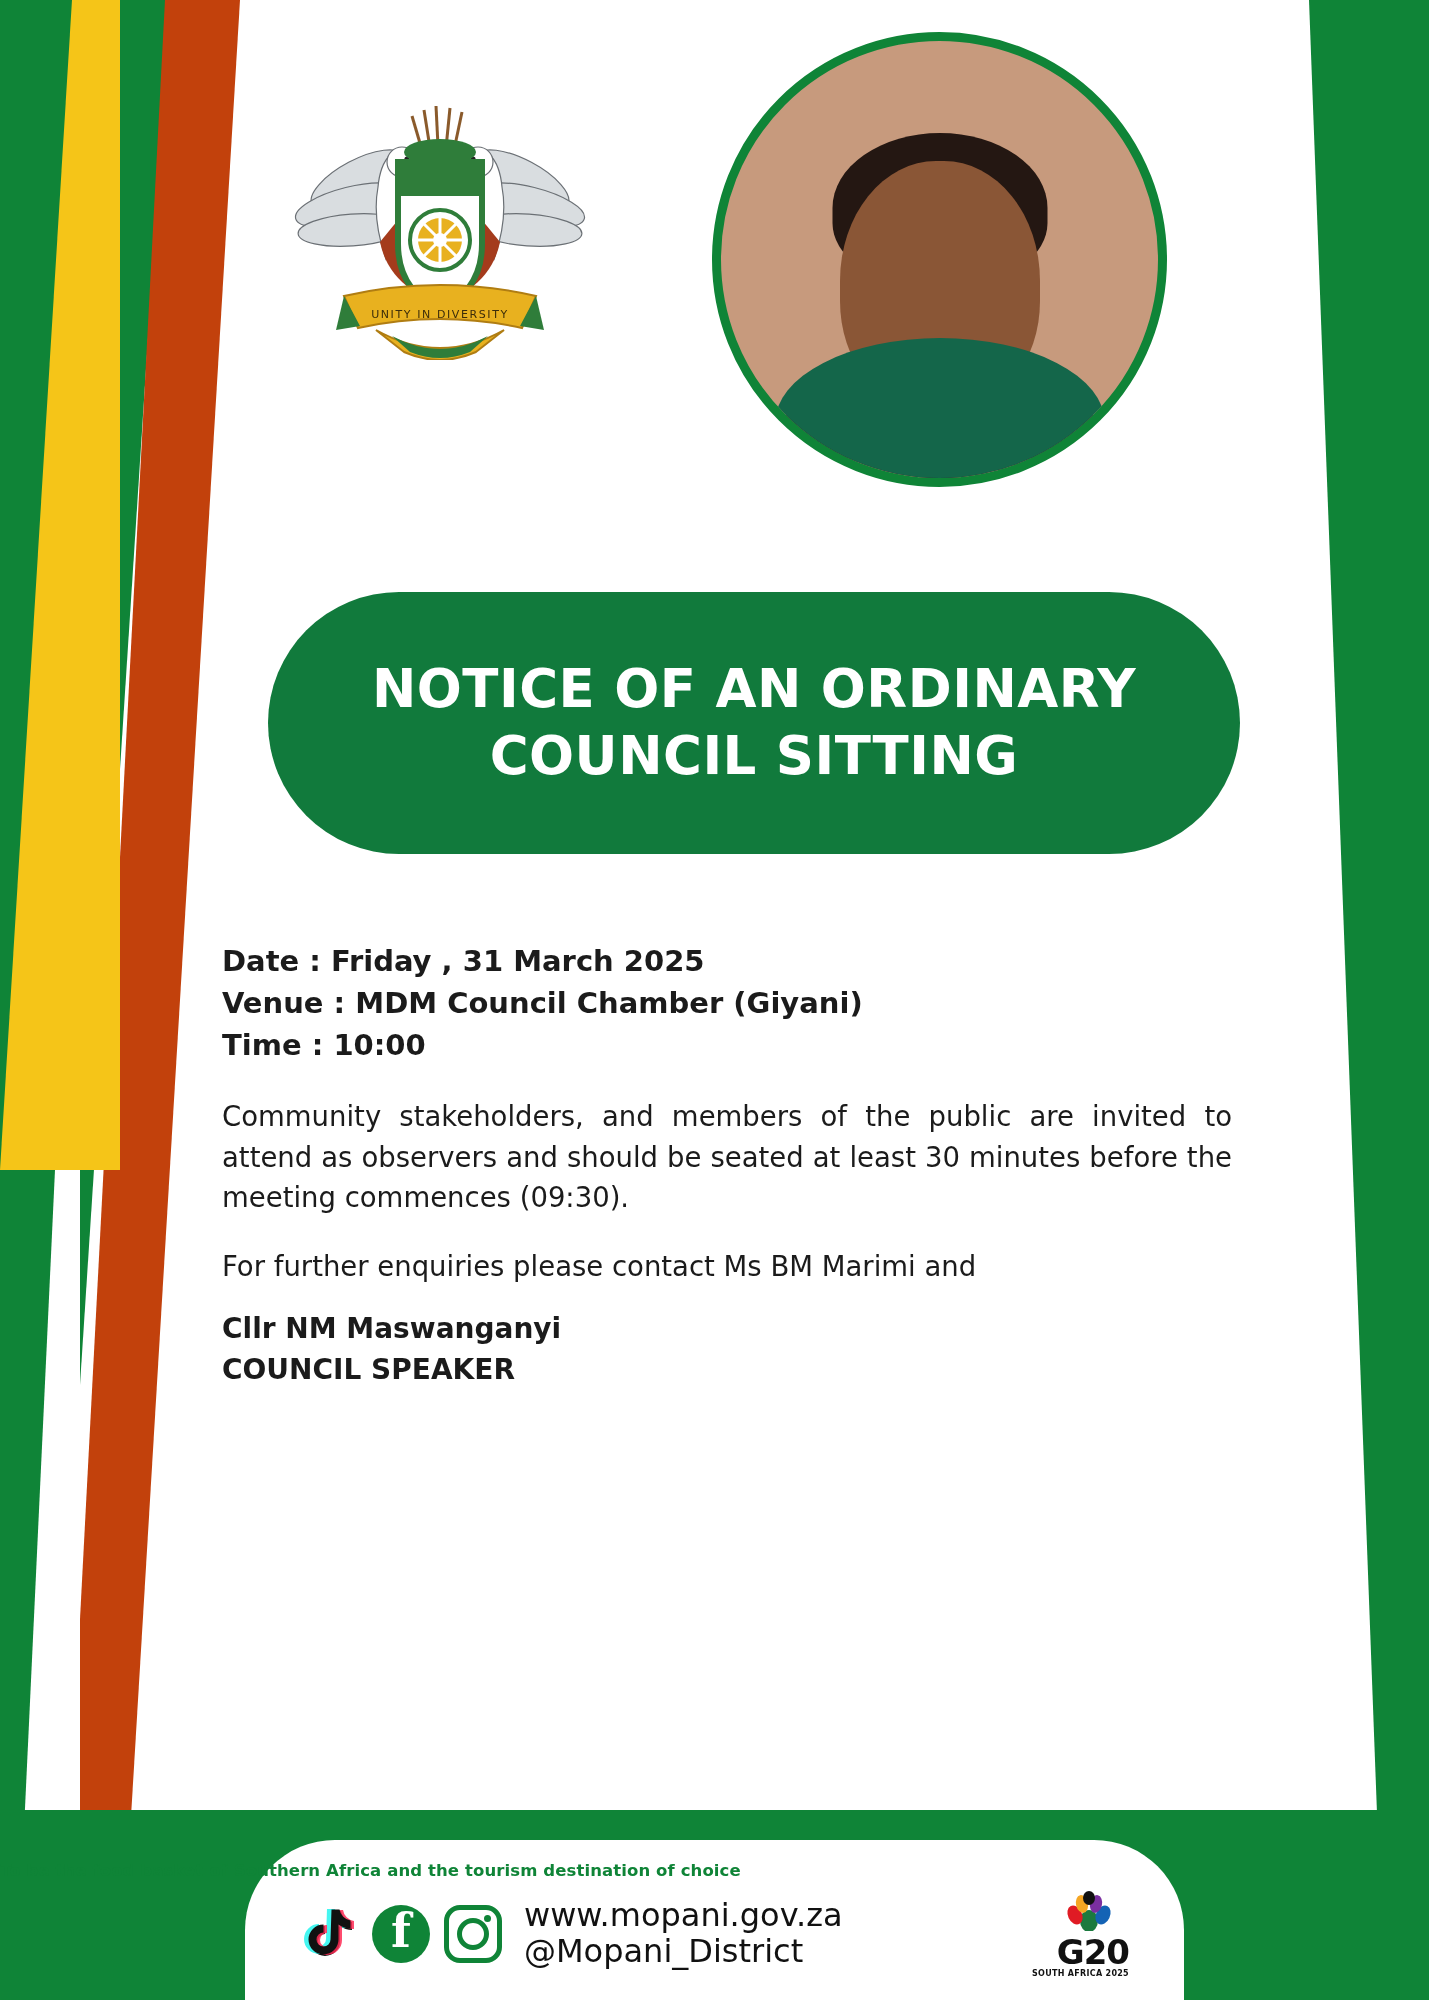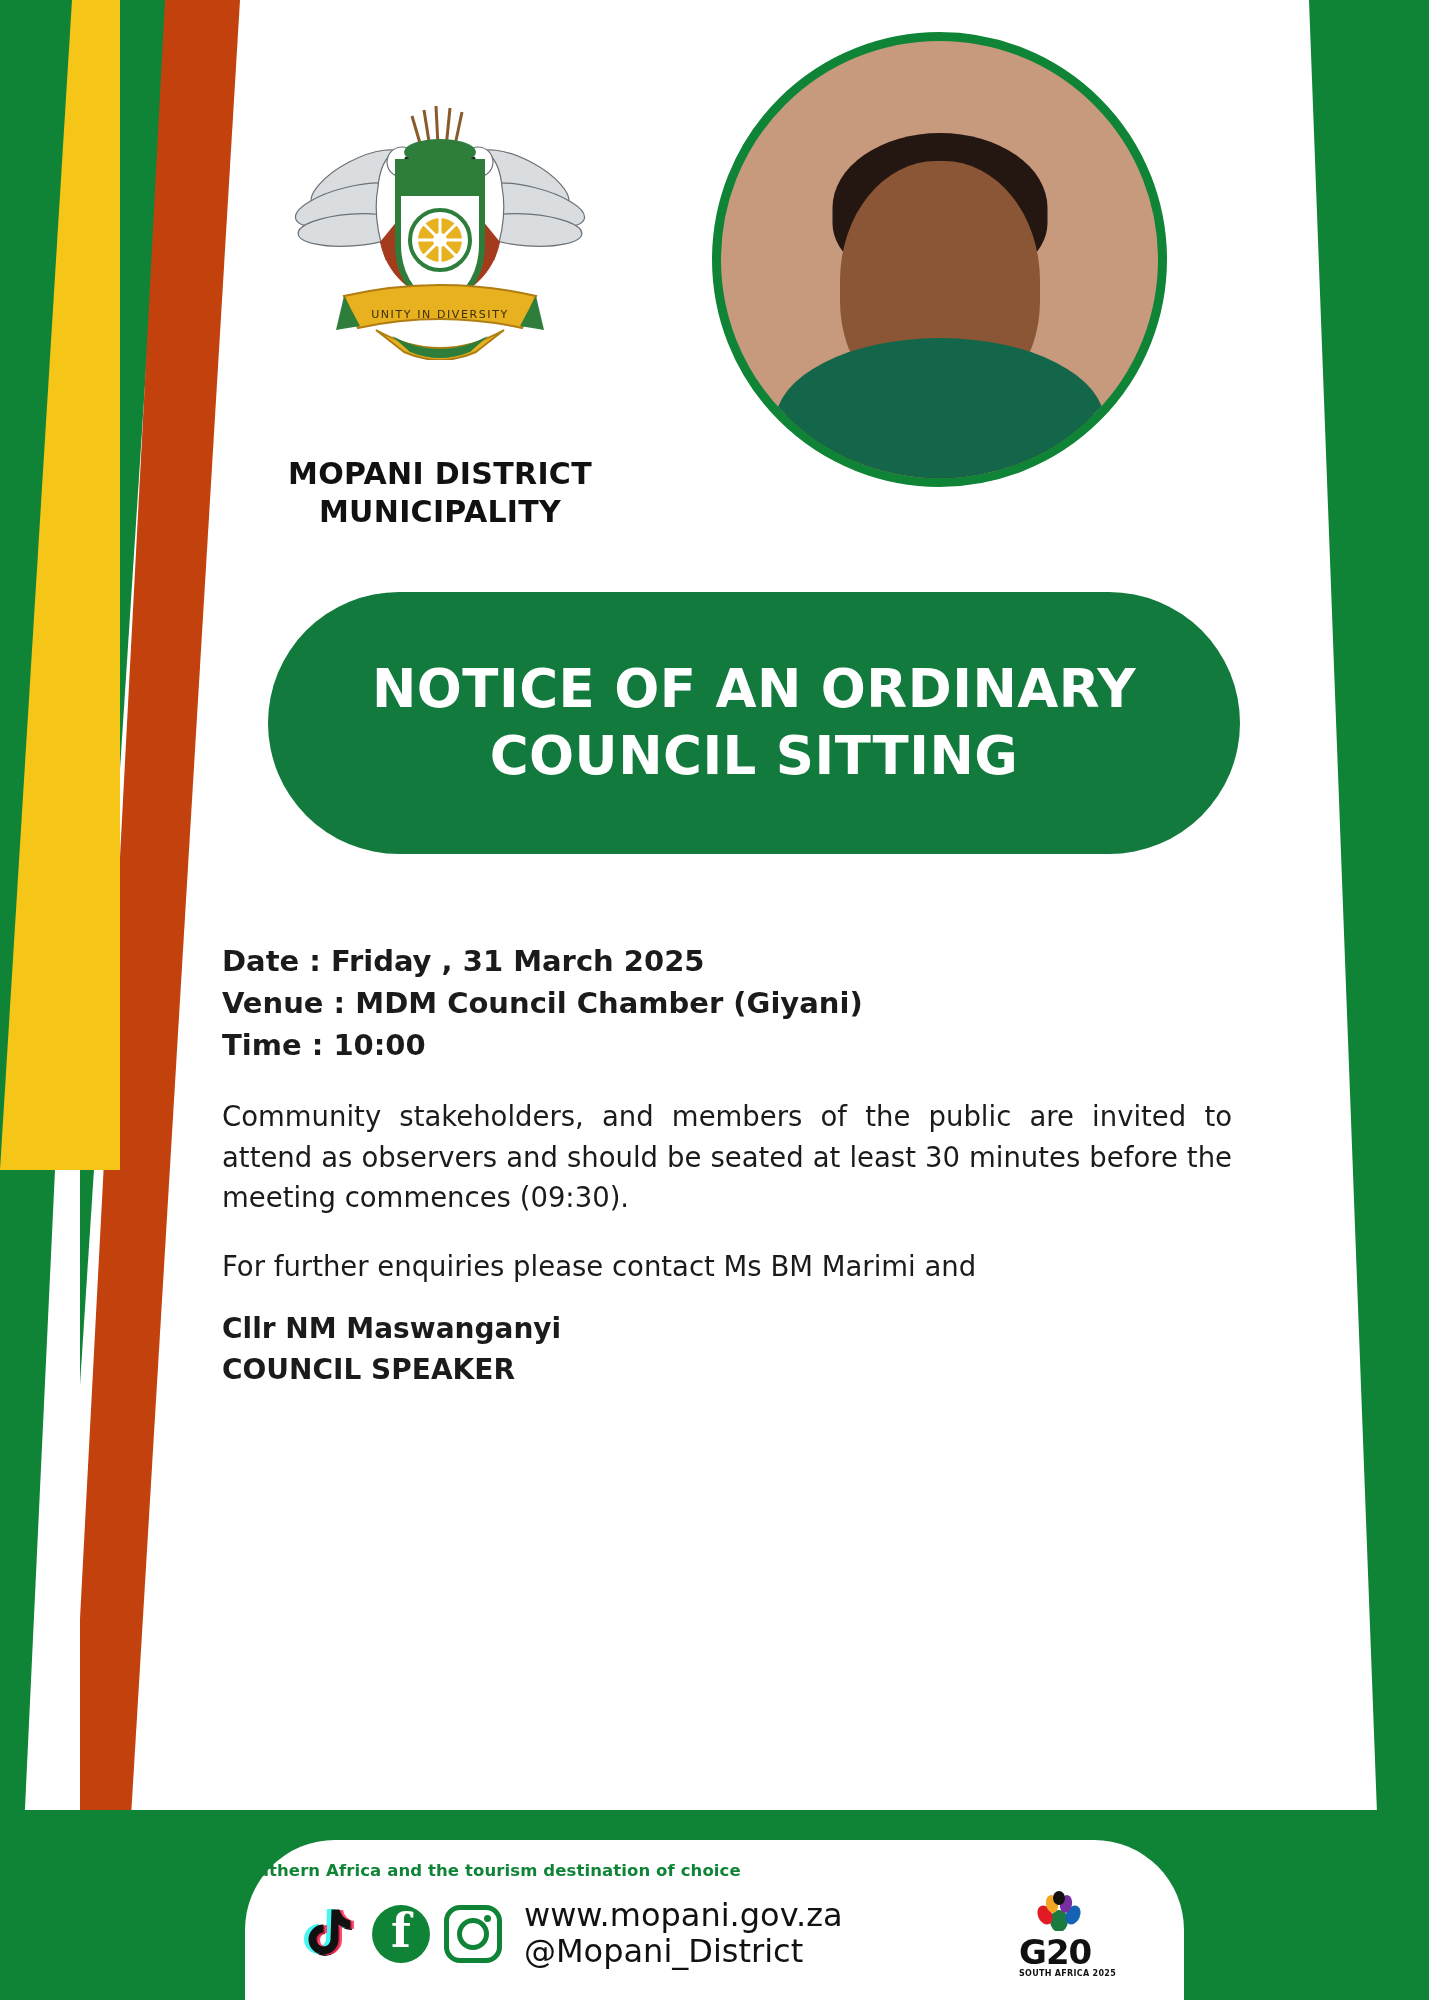"MOPANI DISTRICT MUNICIPALITY" div.muni-name { html: <div>MOPANI DISTRICT MUNICIPALITY</div> -> none }
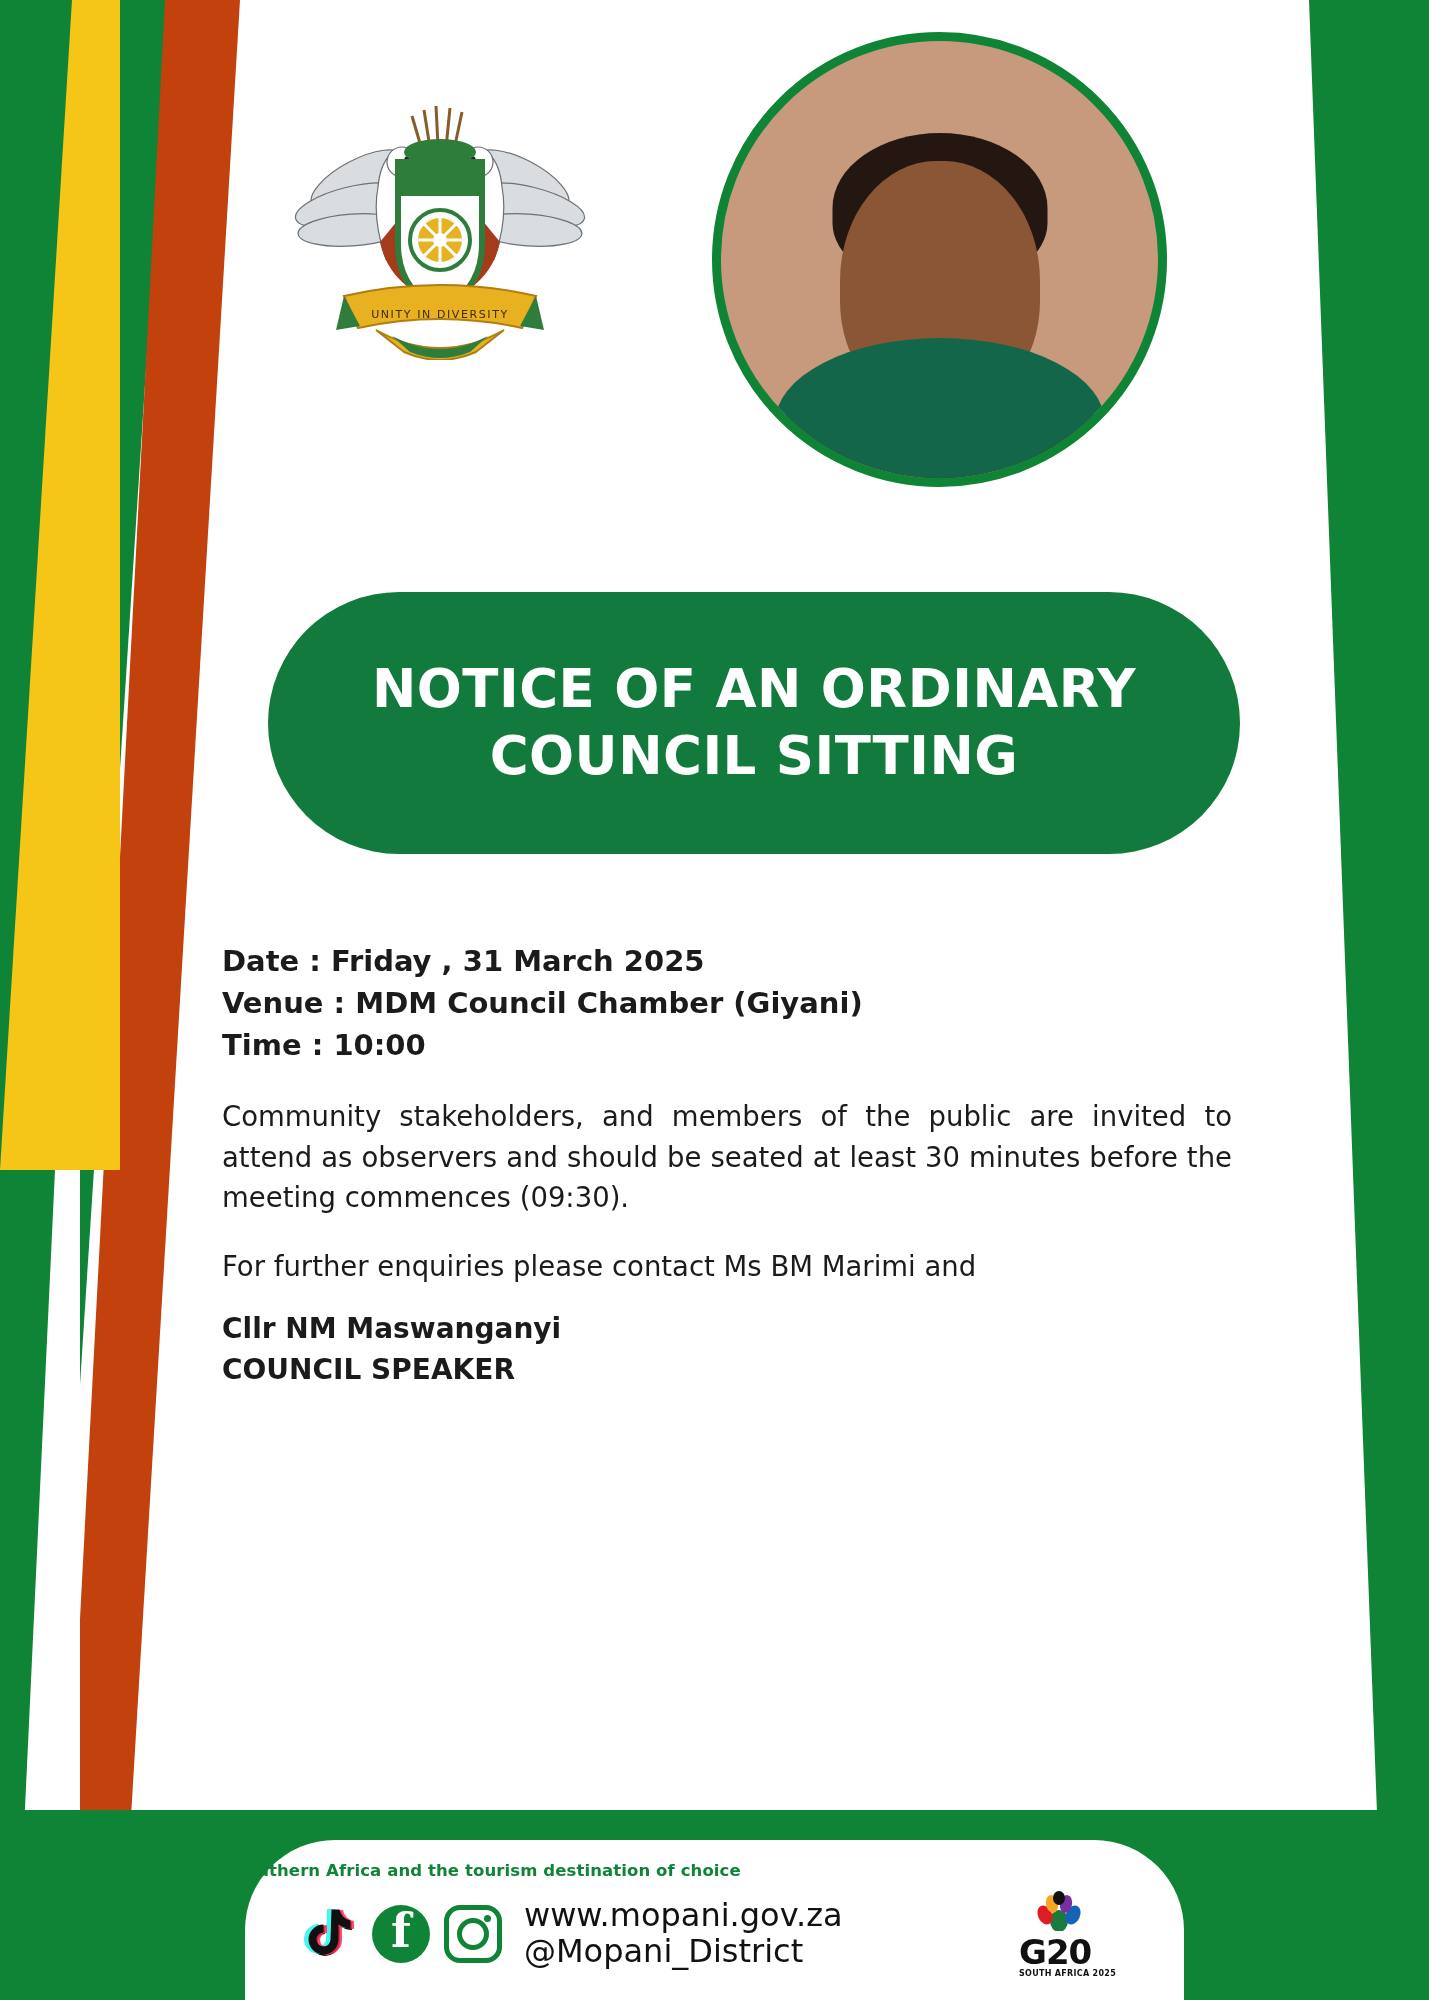"G20" .g20 { text-align: left -> right }
